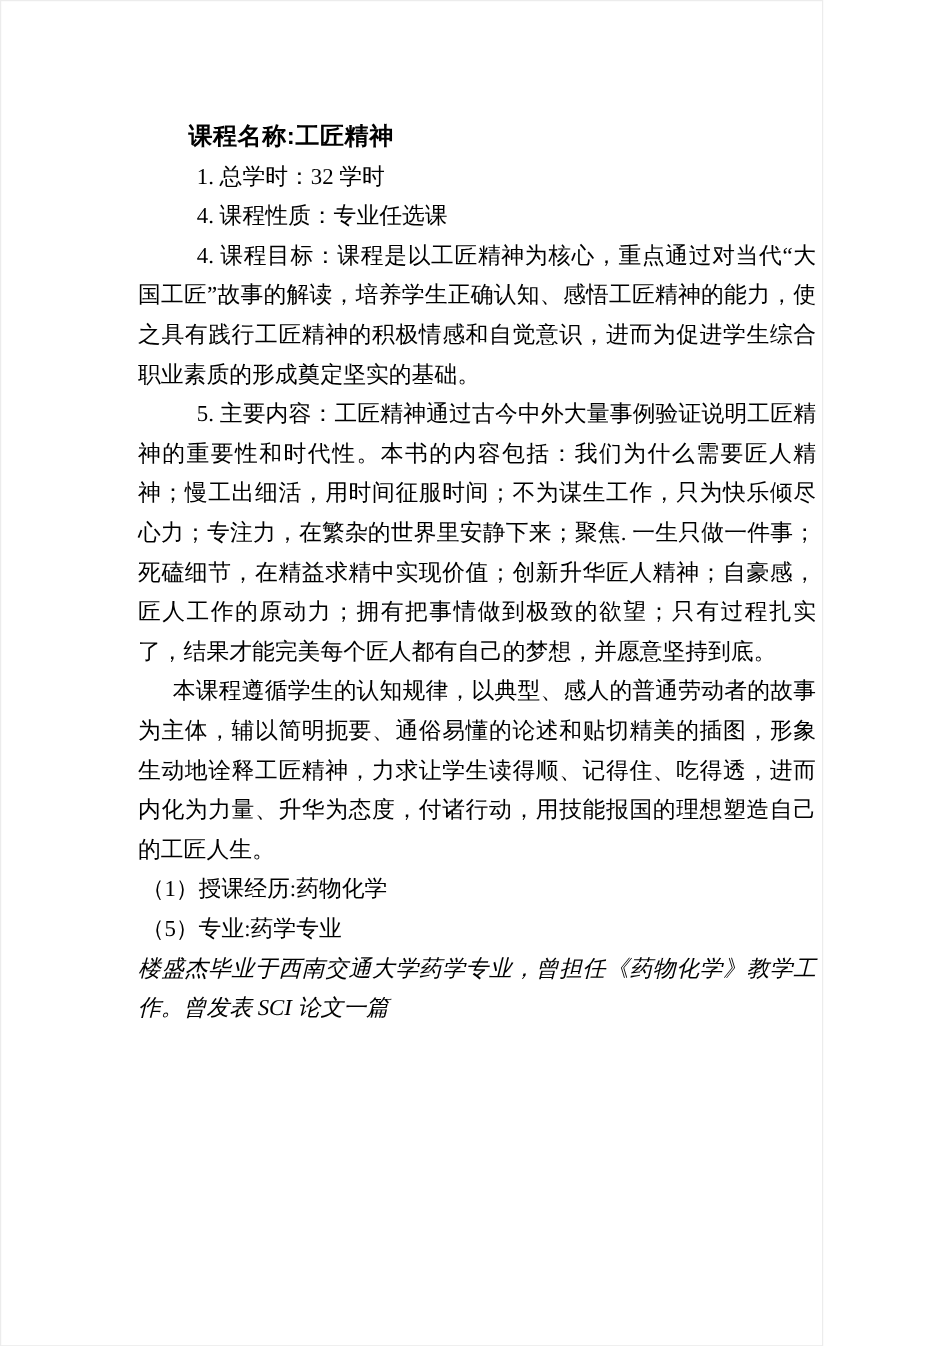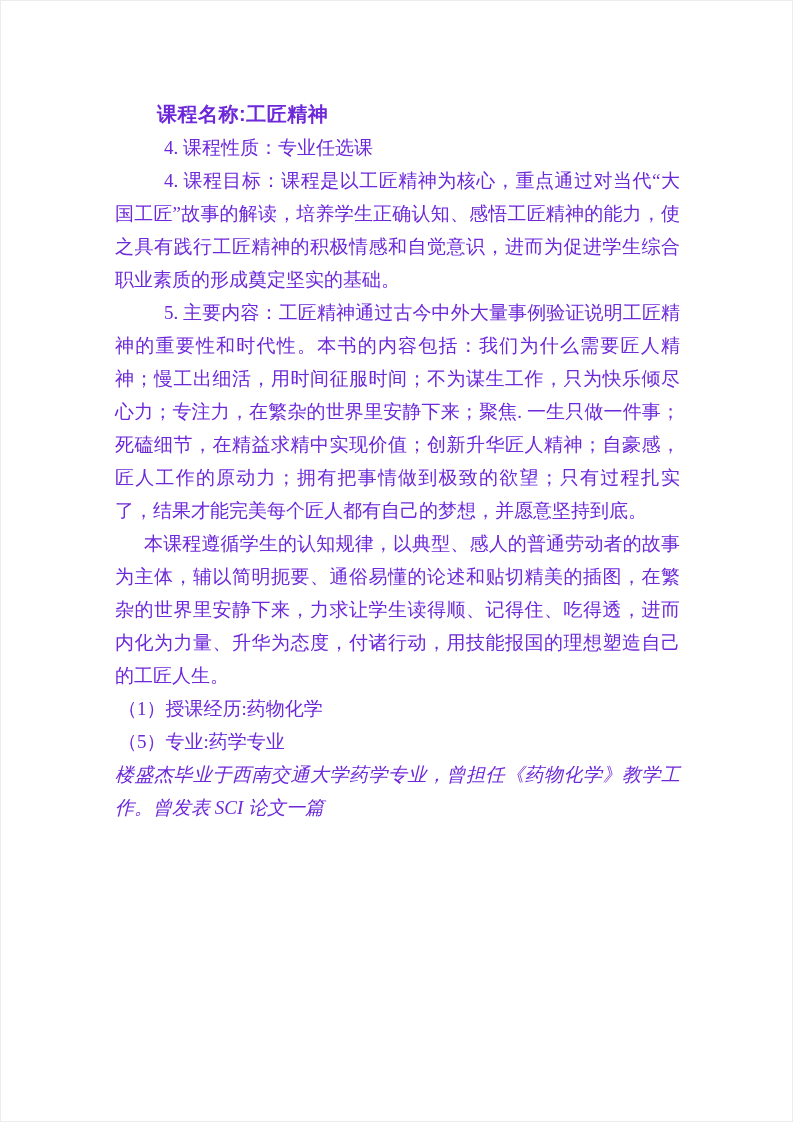"课程名称:工匠精神" .page { color: #6d28d9 -> #000000; width: 793px -> 686px }
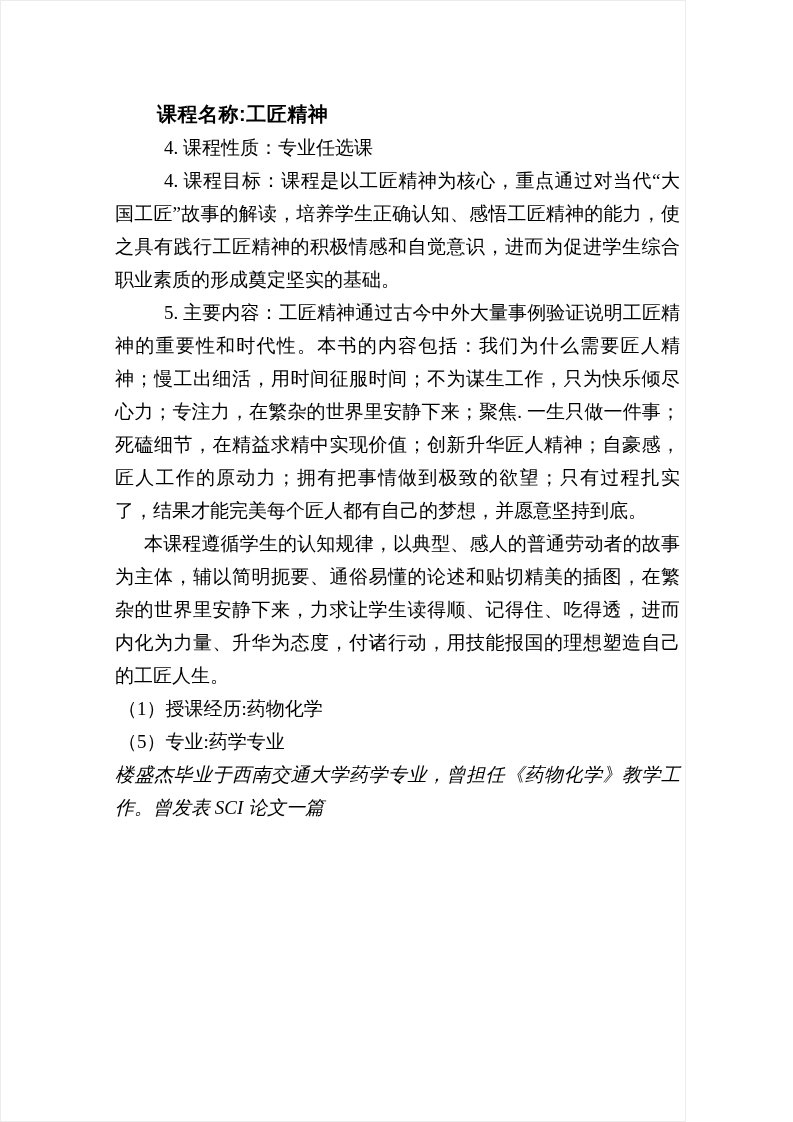"1. 总学时：32 学时" p.num-indent { html: none -> <p>1. 总学时：32 学时</p> }
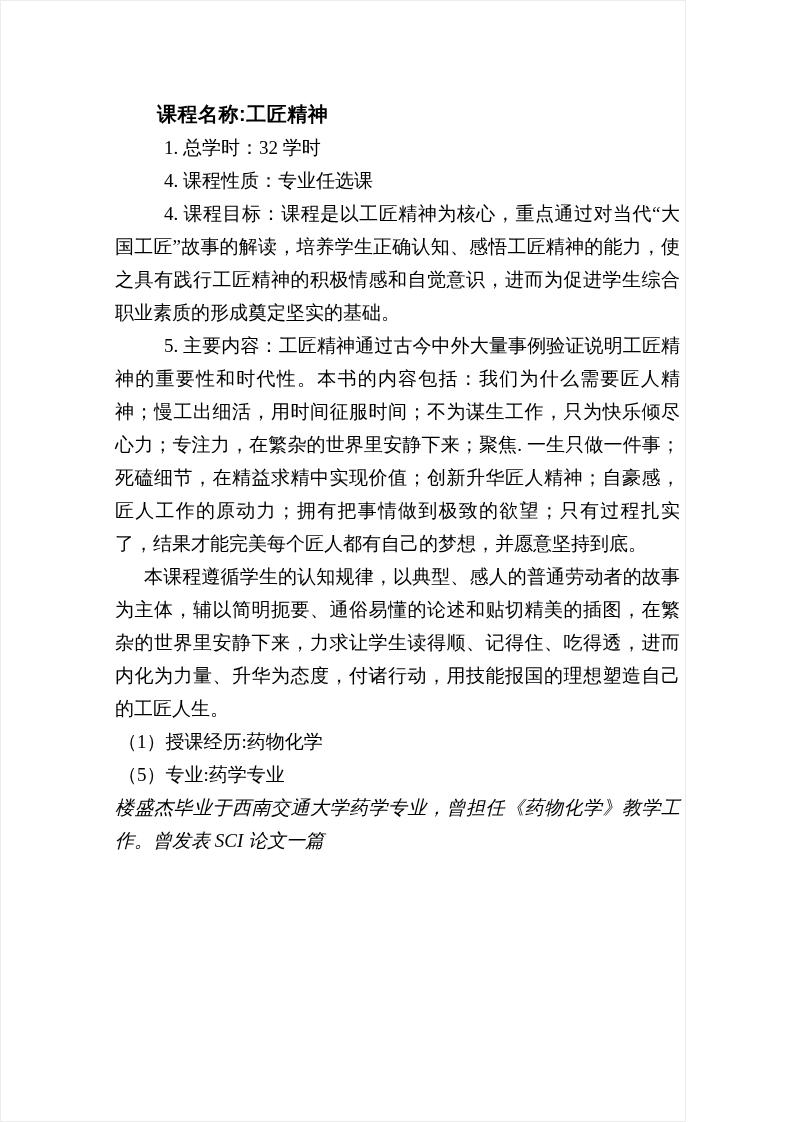"本课程遵循学生的认知规律，以典型、感人的普通劳动者的故事为主体，辅以简明扼要、通" p.body-indent { text: 在繁杂的世界里安静下来 -> 形象生动地诠释工匠精神 }
